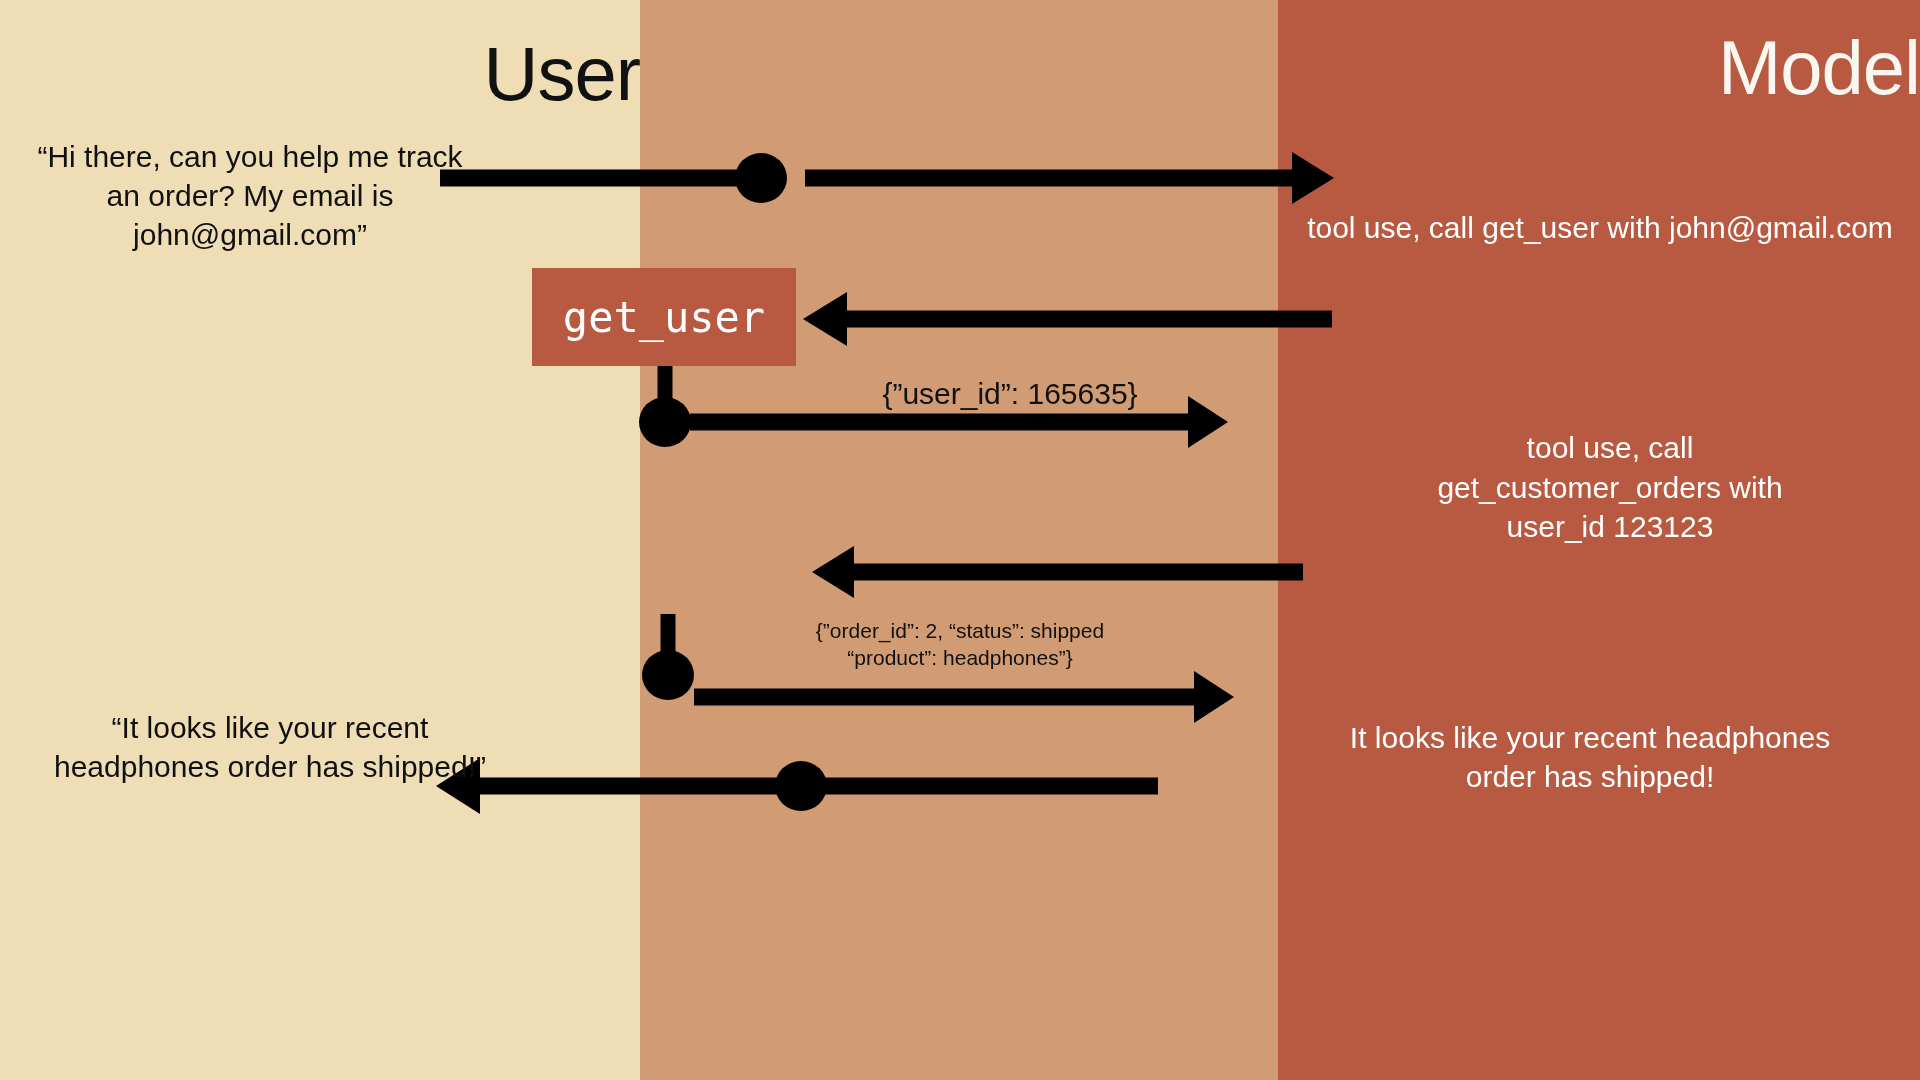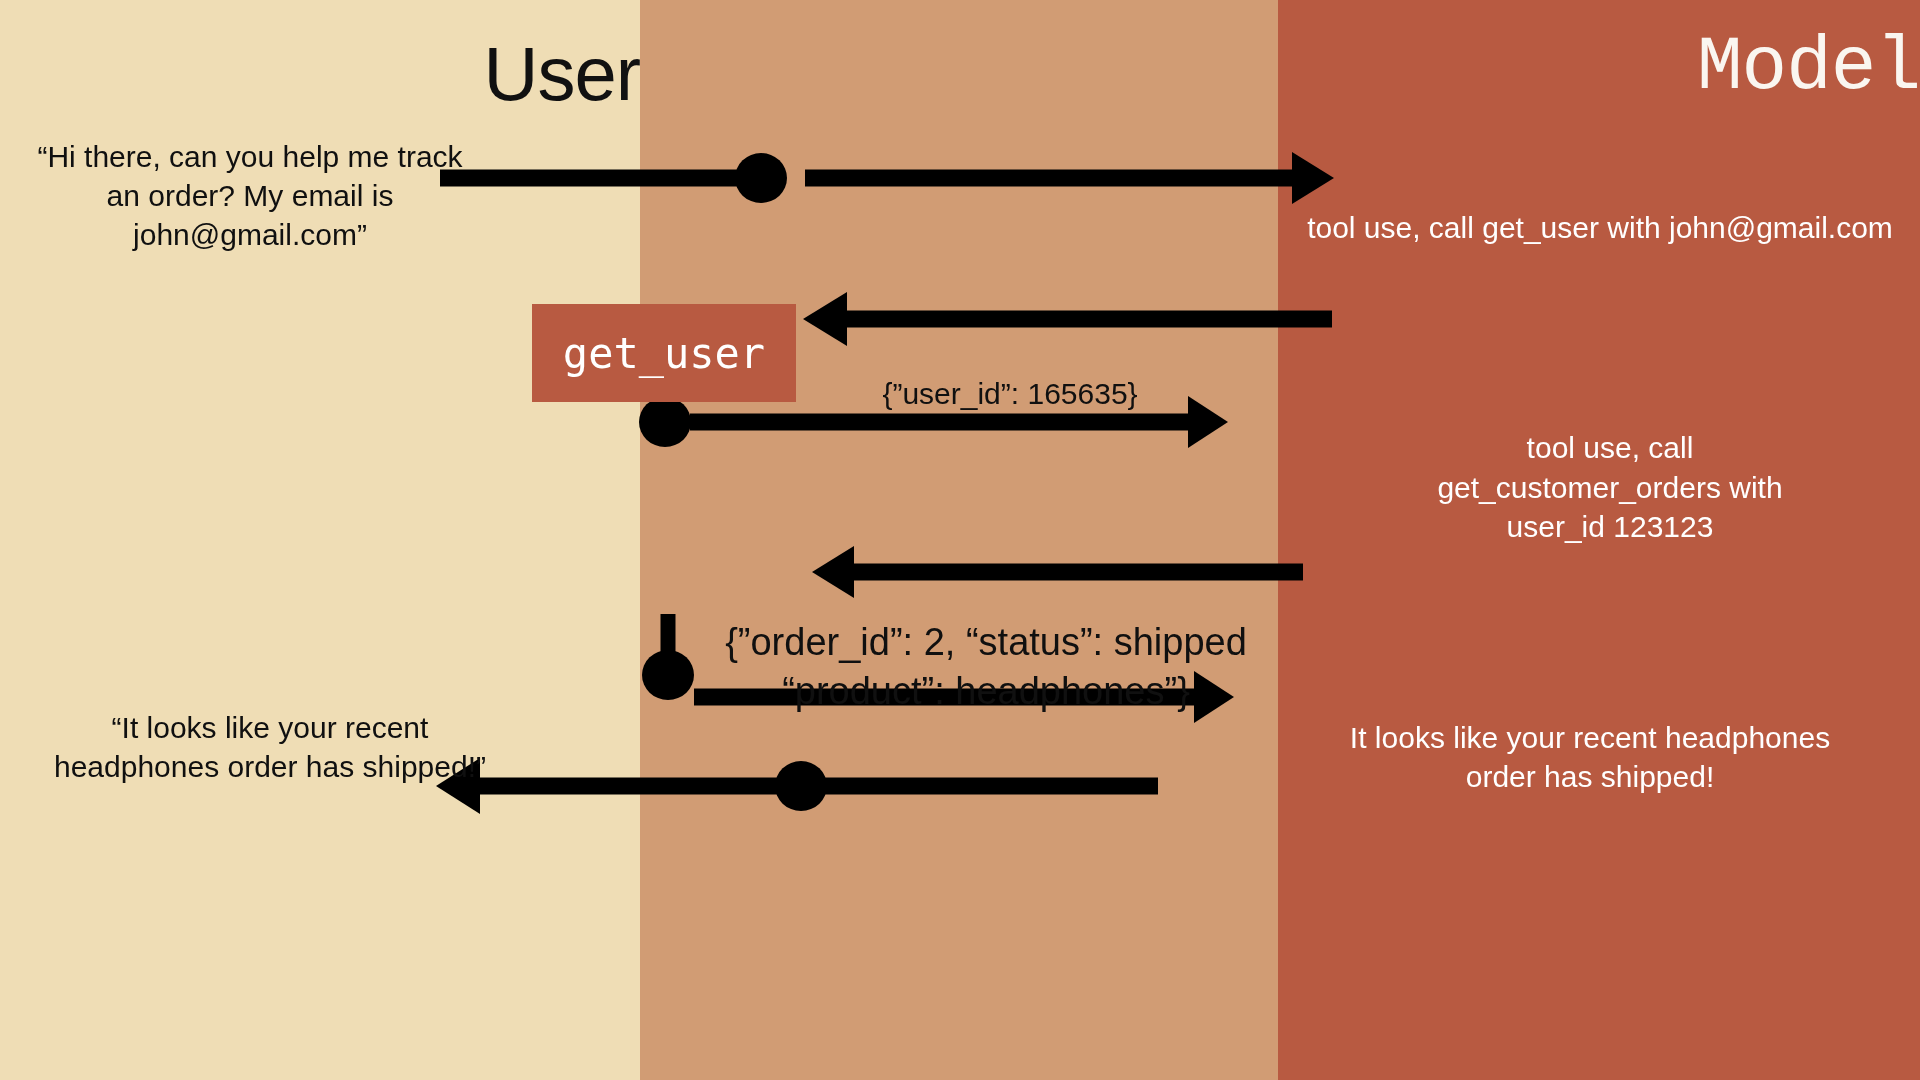"Model" #title-model { font-family: Liberation Mono, monospace -> none }
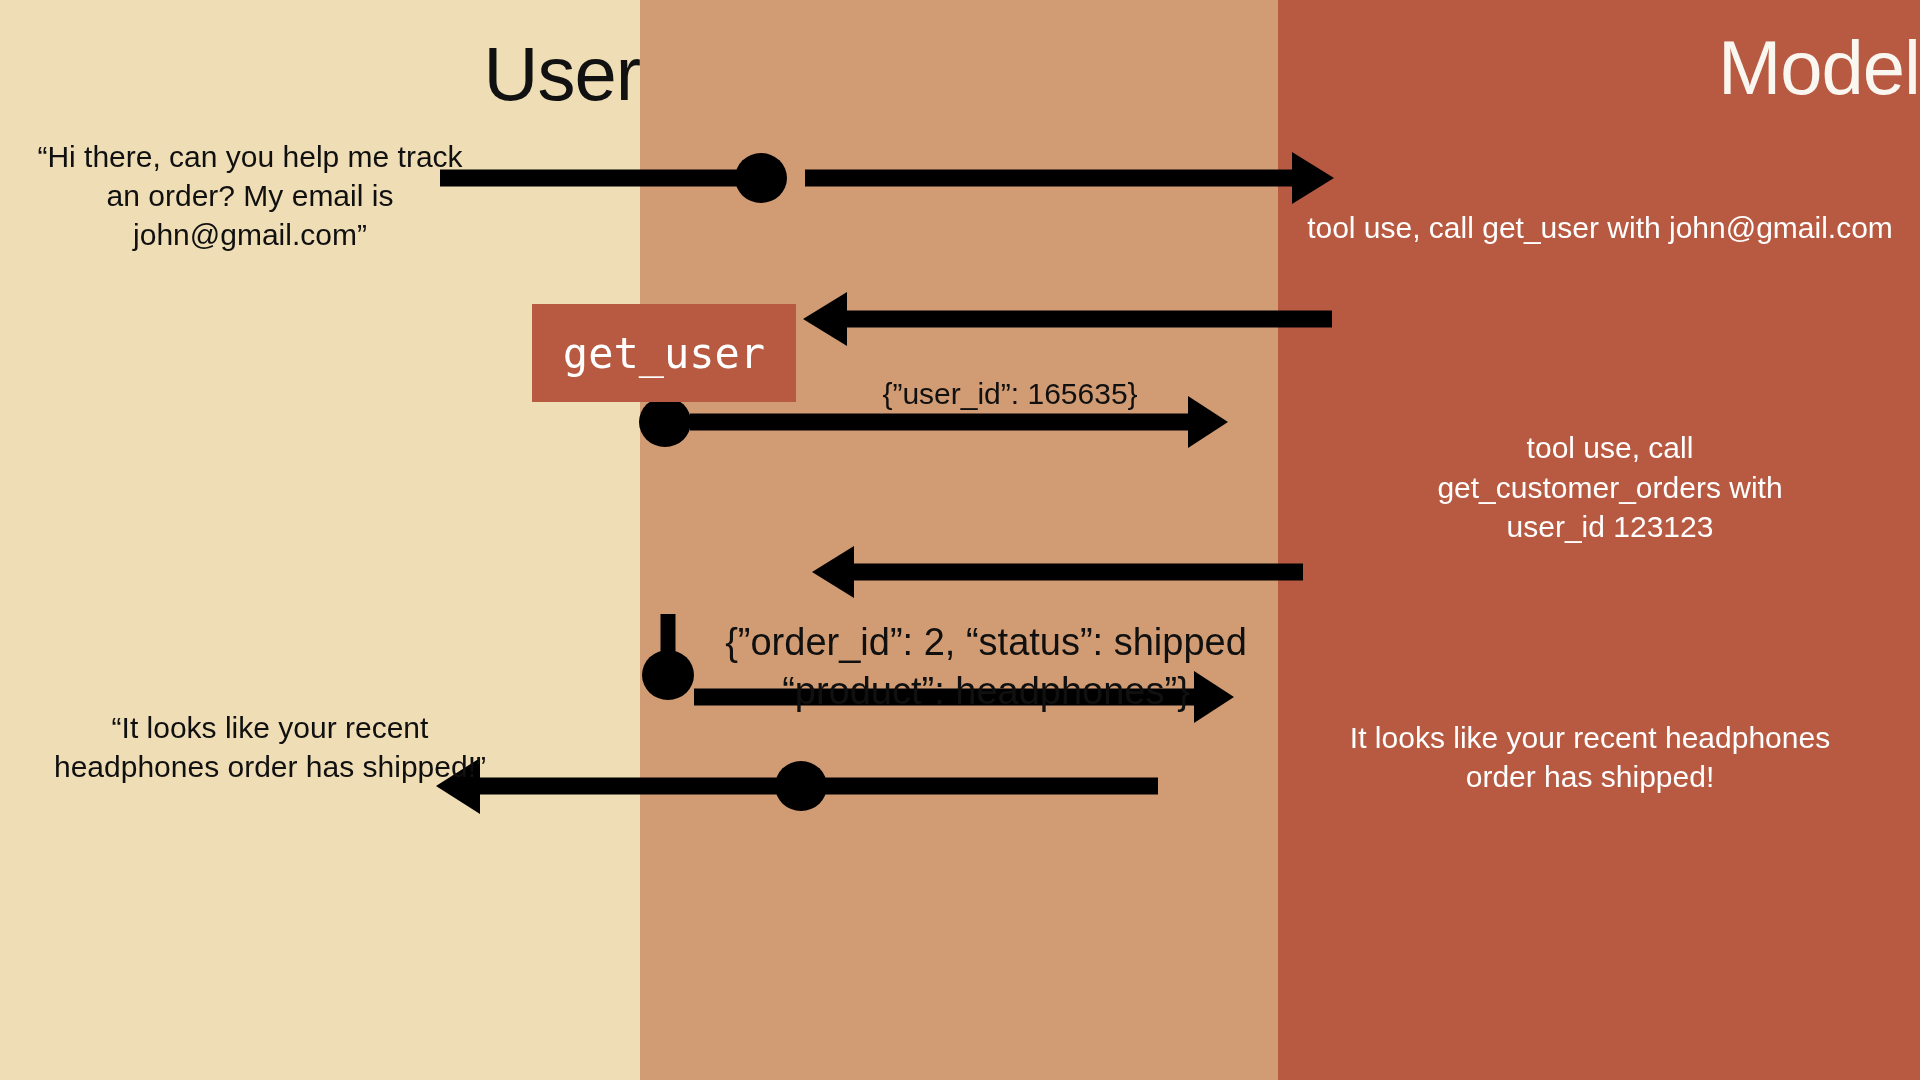"get_user" #box-get-user { margin-top: 36px -> none }
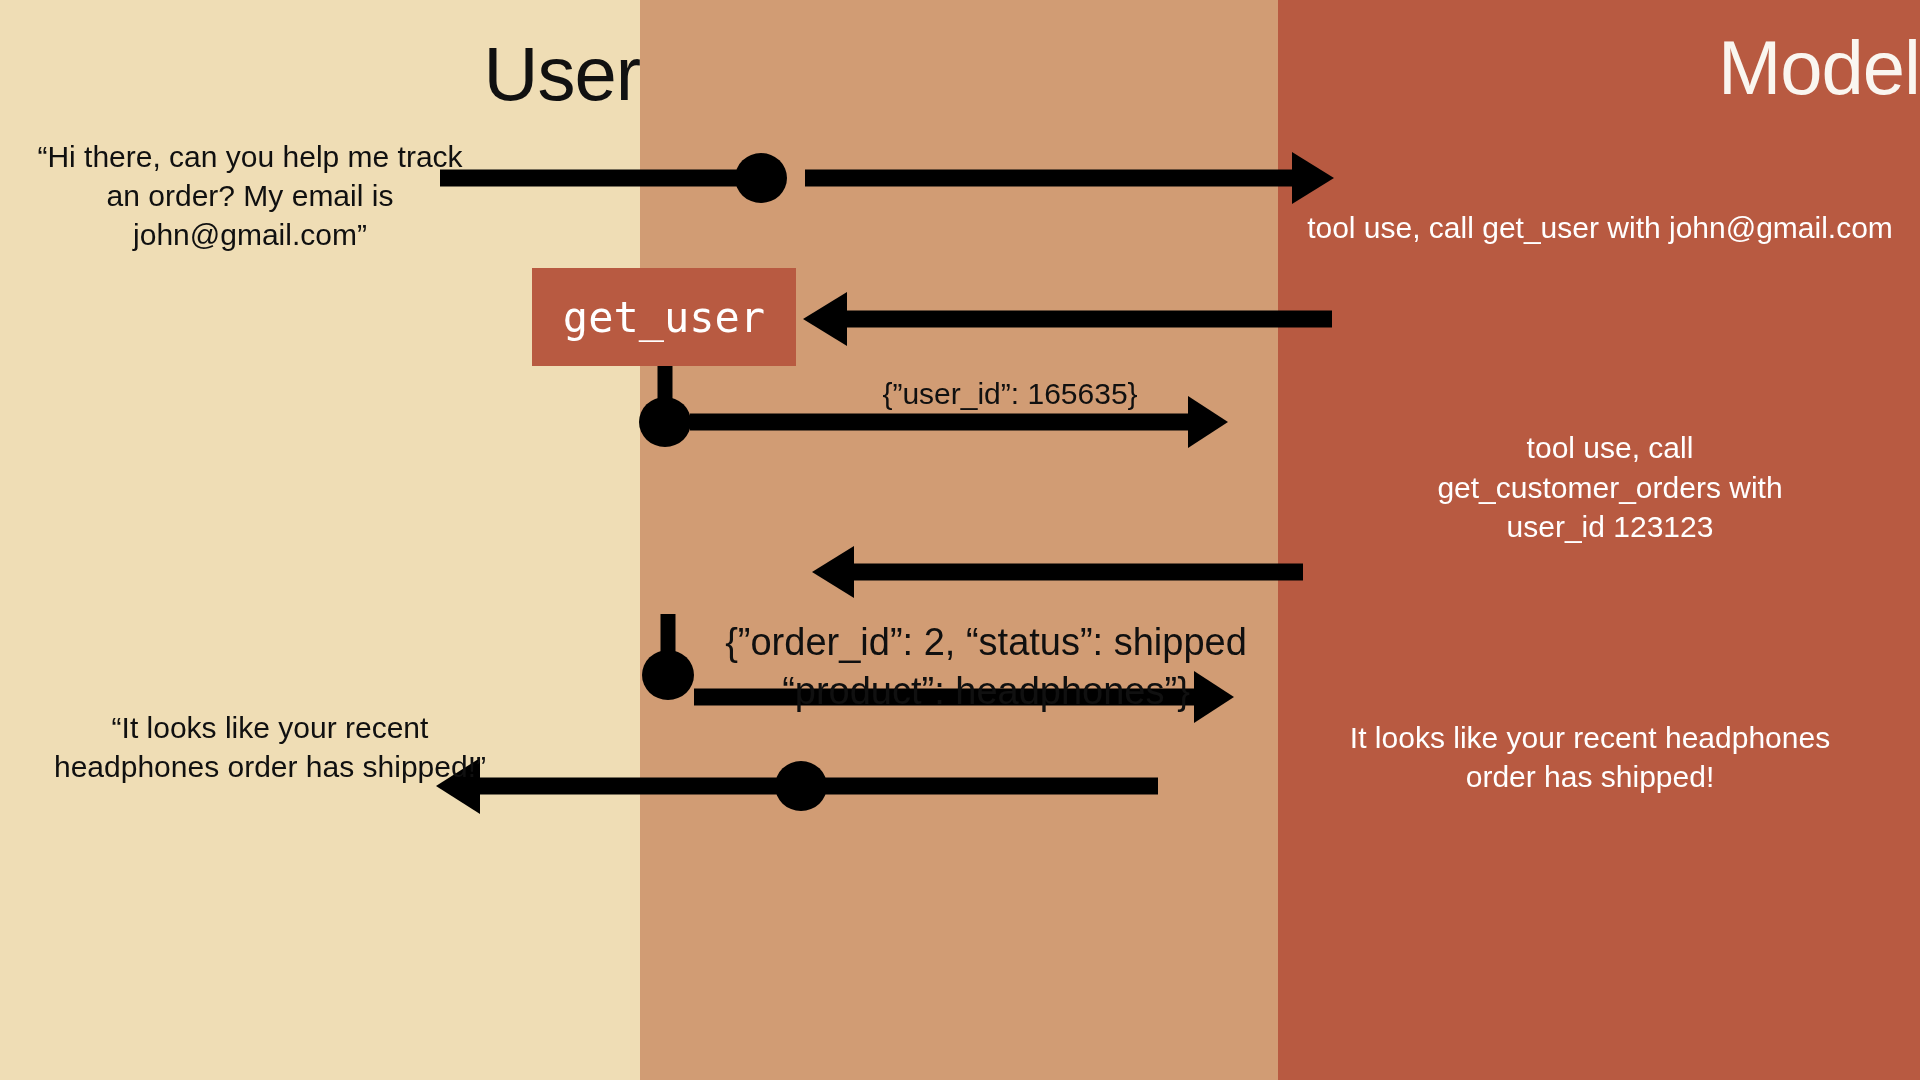"{”order_id”: 2, “status”: shipped" #msg-json-order { font-size: 38px -> 21px; margin-left: 26px -> none }
